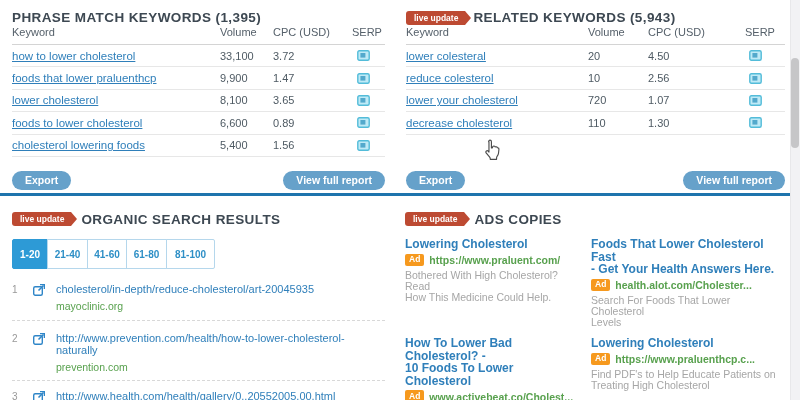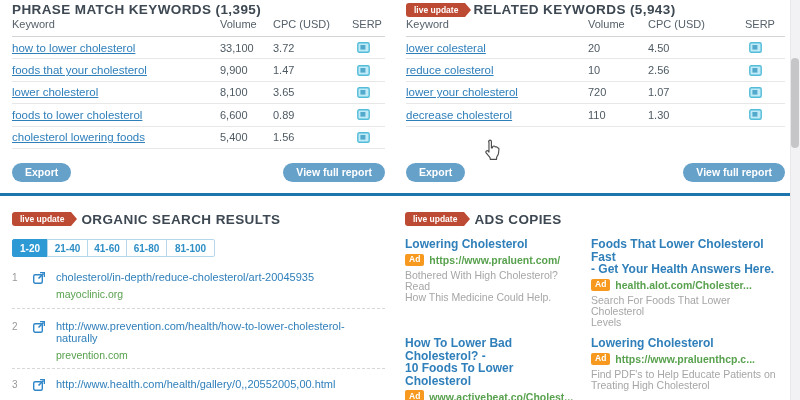"PHRASE MATCH KEYWORDS (1,395)" .panel { top: 0 -> 8px }
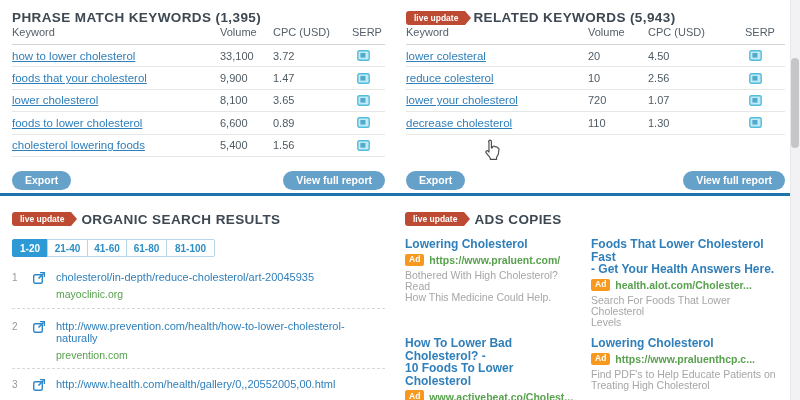"foods that your cholesterol" a.kw-link { text: your cholesterol -> lower praluenthcp }
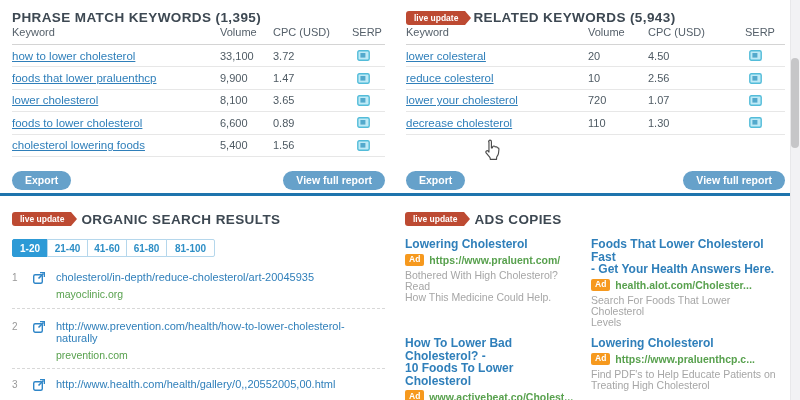"1-20" .page-btn { height: 18px -> 30px }
